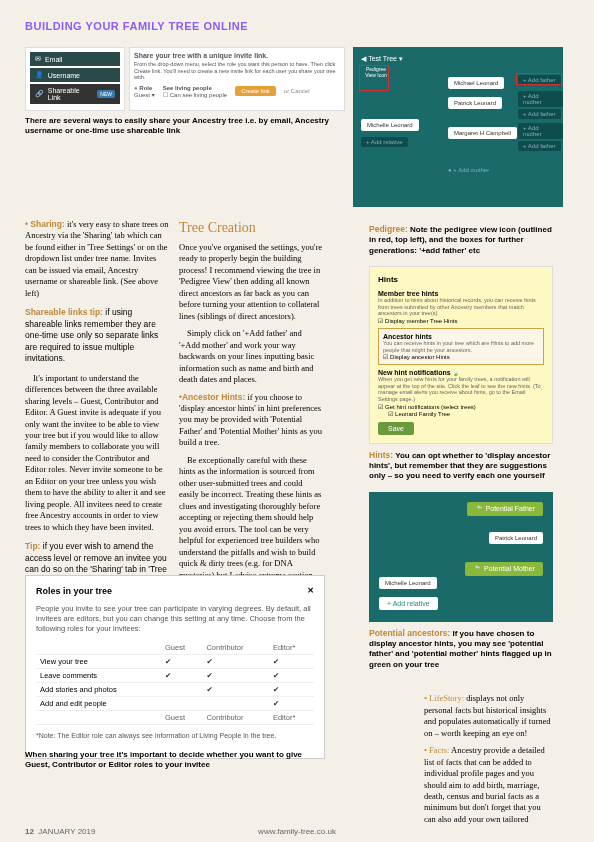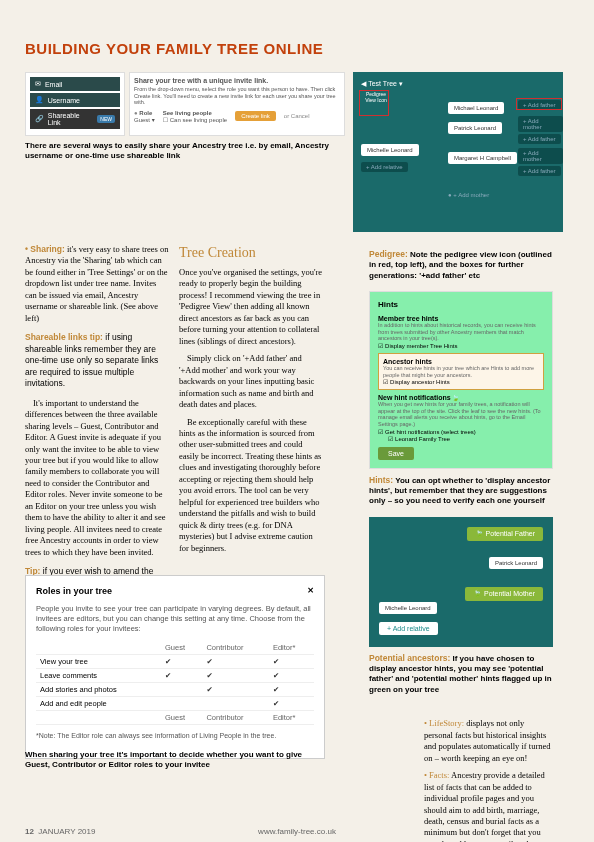"BUILDING YOUR FAMILY TREE ONLINE" .header { color: #c2410c -> #8b5cf6; font-size: 15px -> 11px; margin-top: 20px -> none }
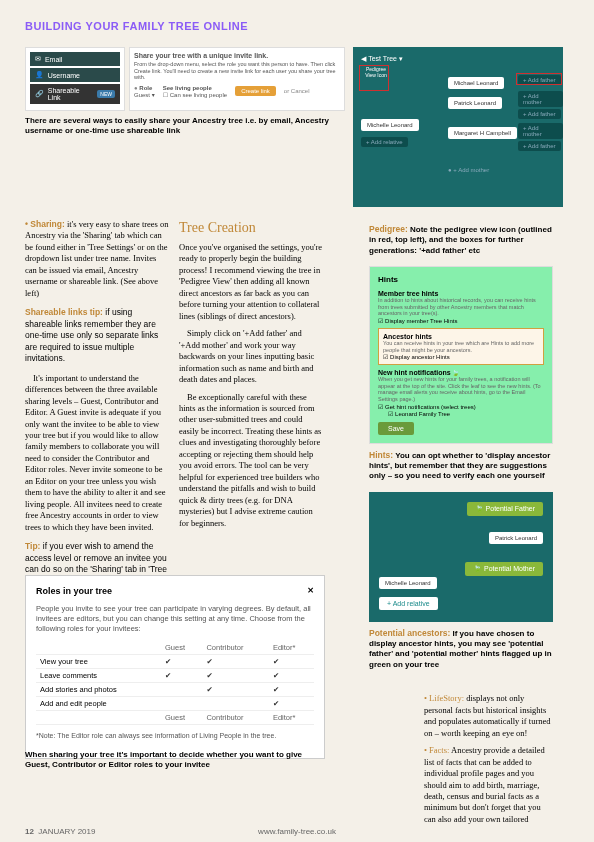"Hints" .hints-panel { background: #86efac -> #fef9c3 }
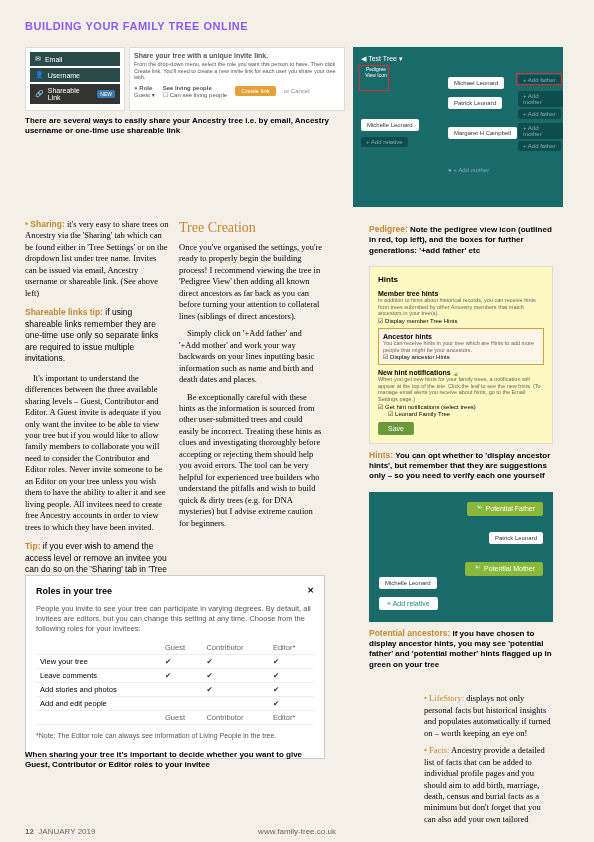"•Ancestor Hints: if you choose" p { html: none -> <p><span>•Ancestor Hints:</span> <span>if you choose to 'display ancestor hints' in hint preferences you may be provided with 'Potential Father' and 'Potential Mother' hints as you build a tree.</span></p> }
